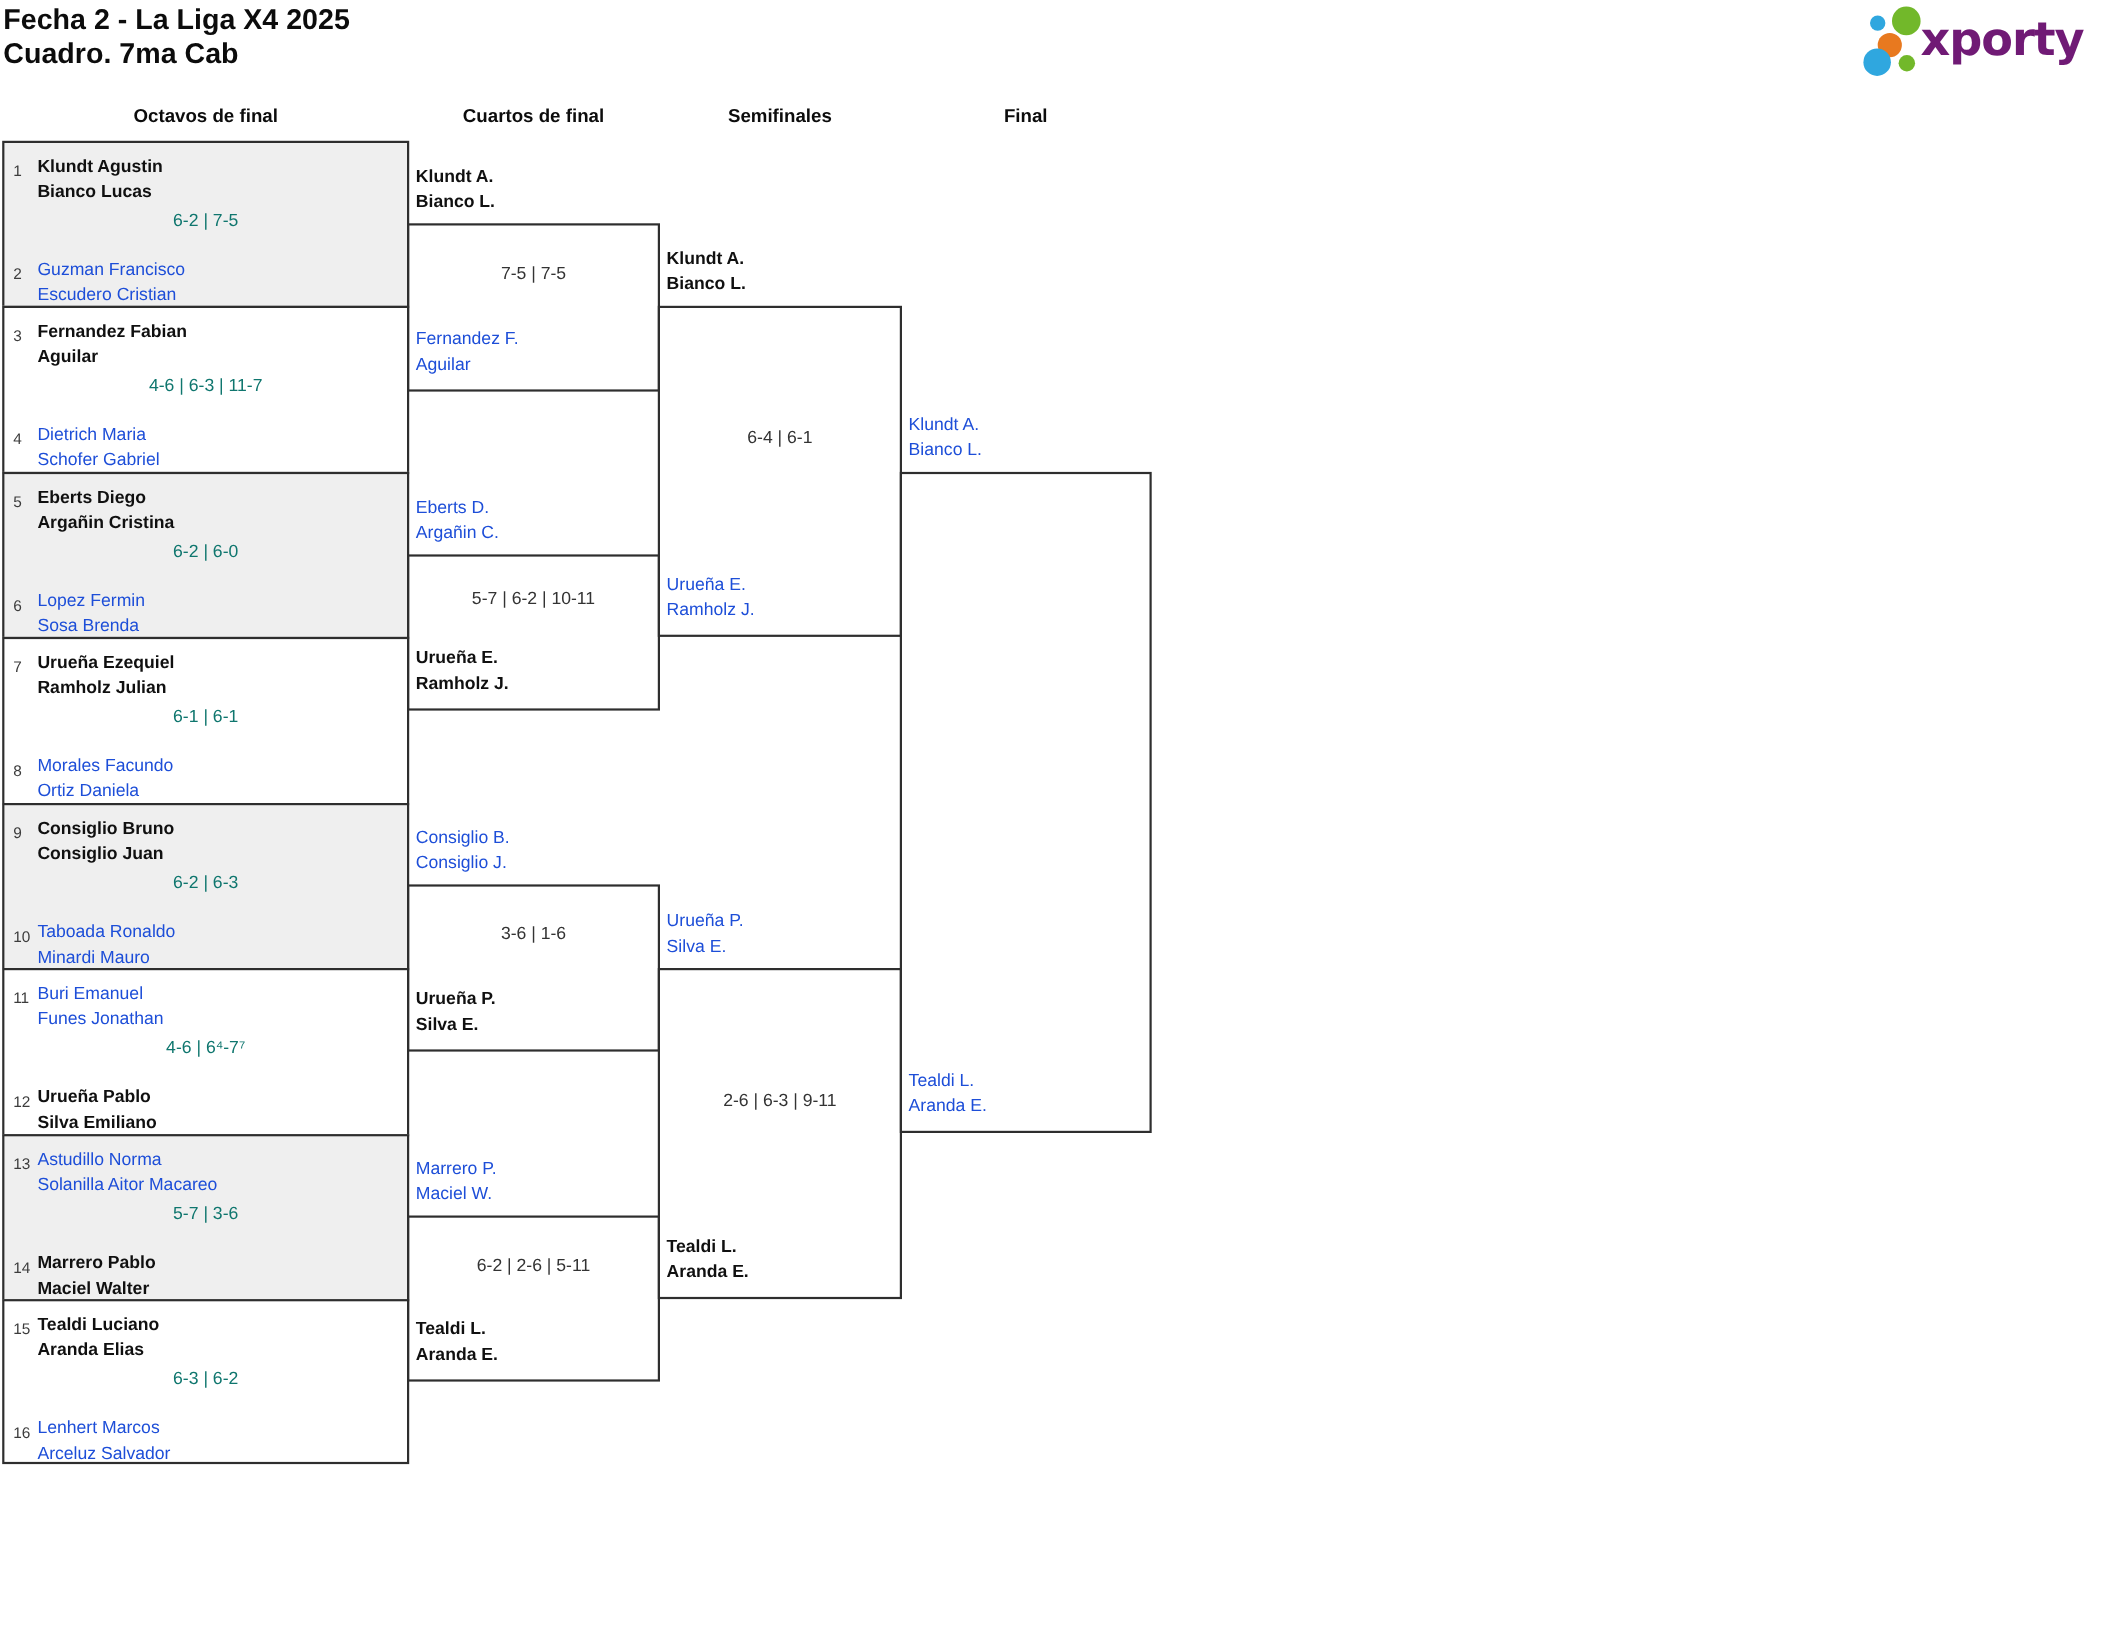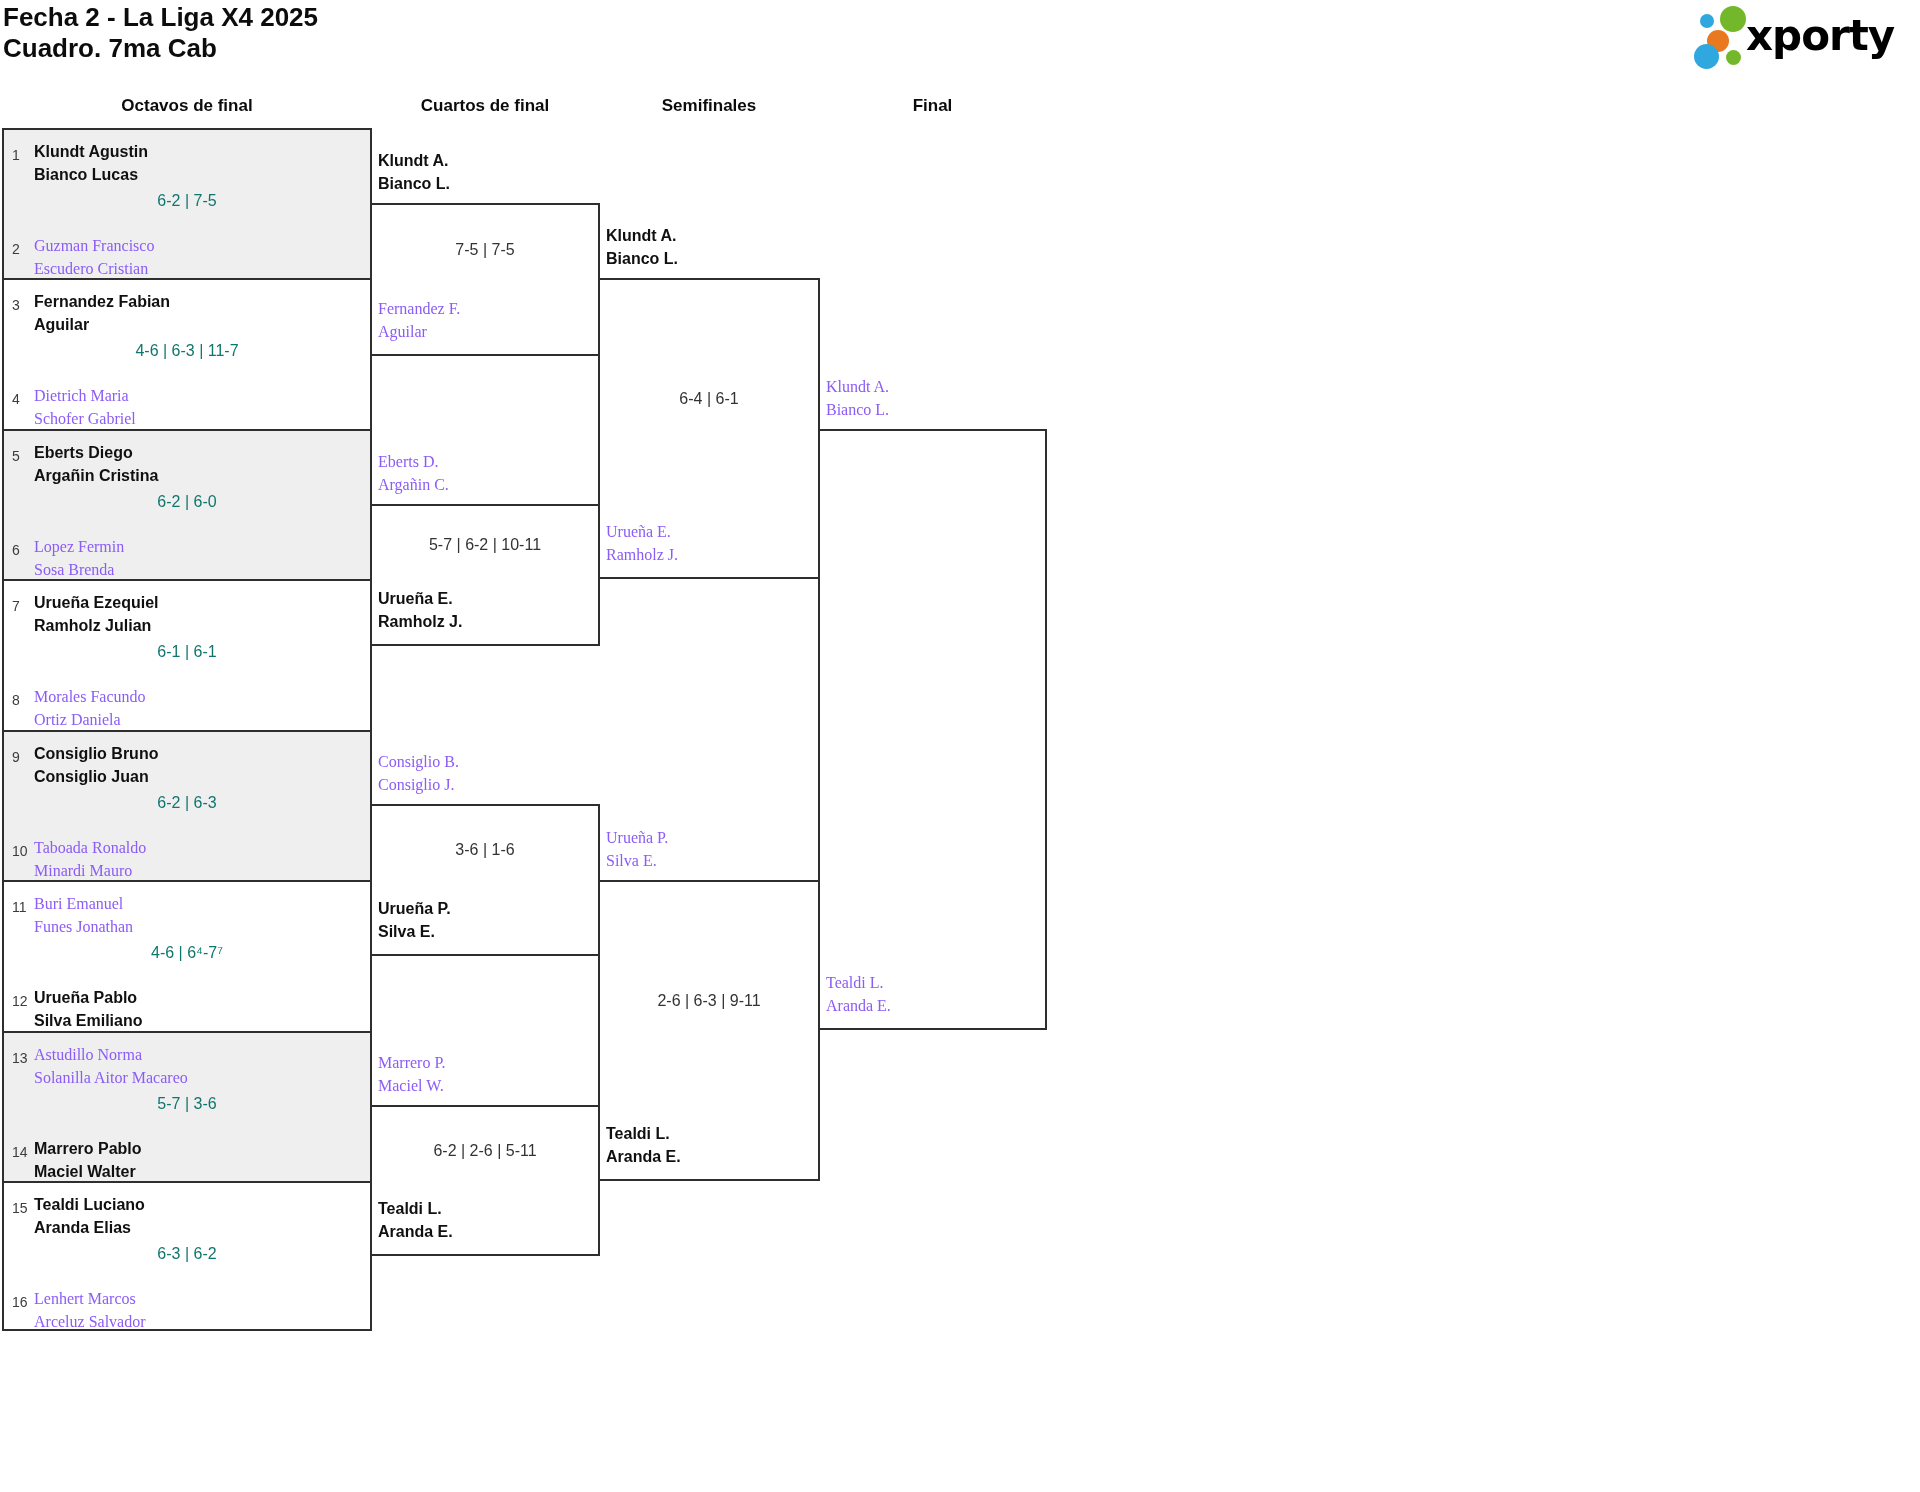"xporty" div.logo-text { color: #000000 -> #701a75 }
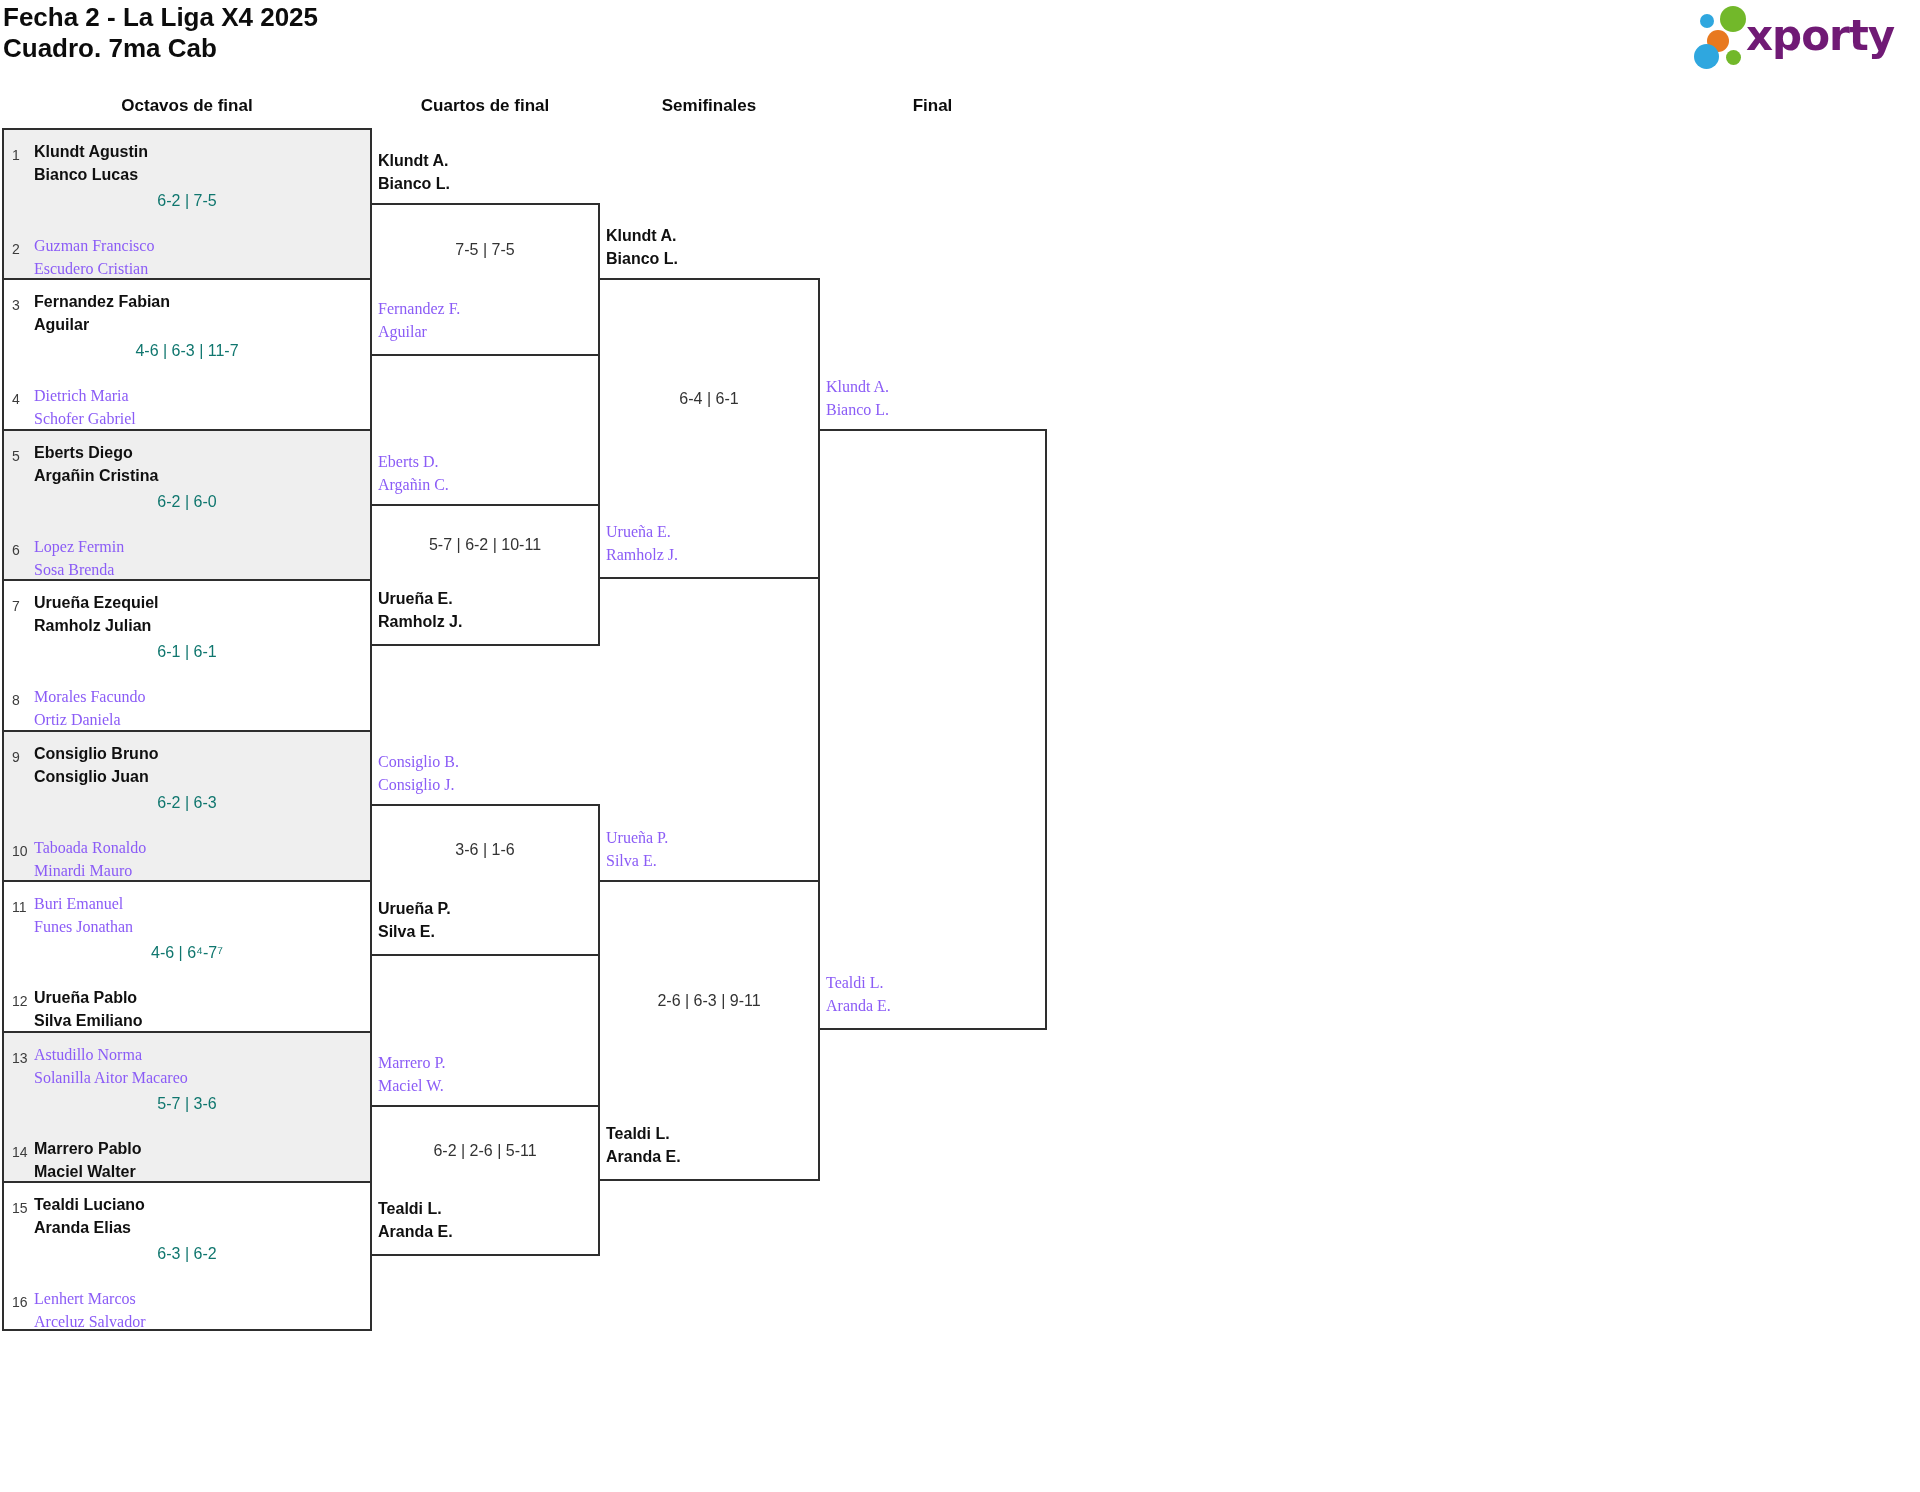"Guzman Francisco" .lose { color: #8b5cf6 -> #1d4ed8; font-family: Liberation Serif, serif -> none }
